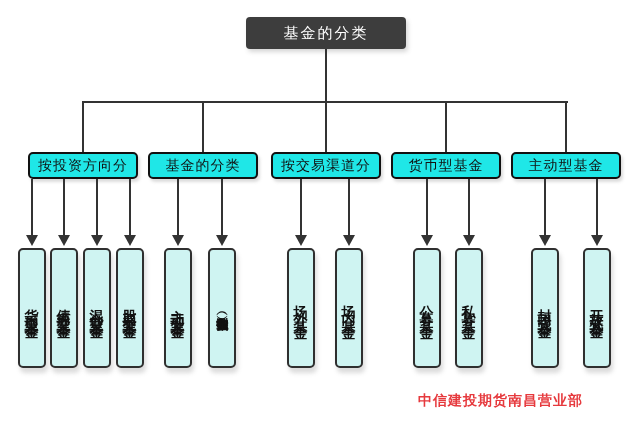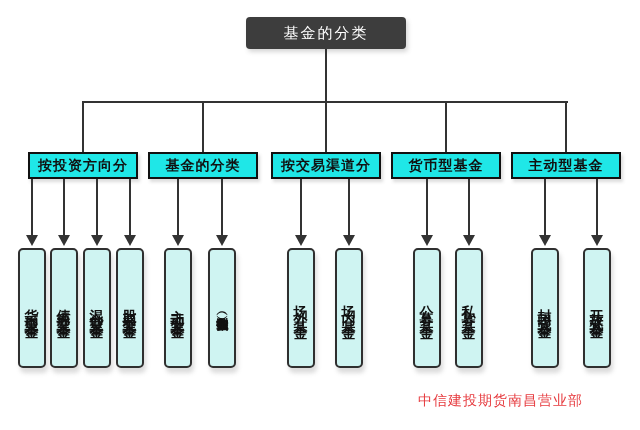"按投资方向分" .cat-box { border-radius: 0 -> 5px; font-weight: bold -> normal }
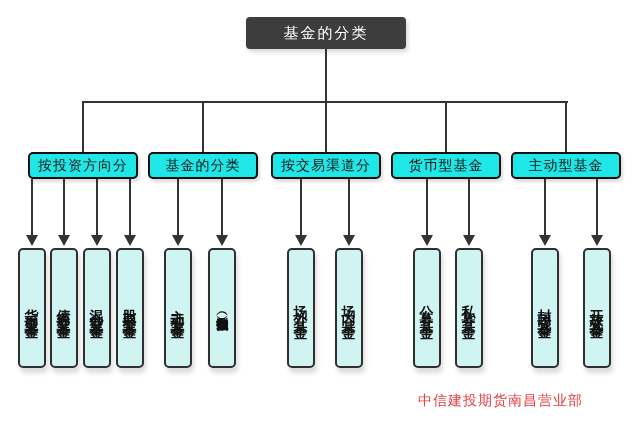"中信建投期货南昌营业部" .watermark { font-weight: normal -> bold }
